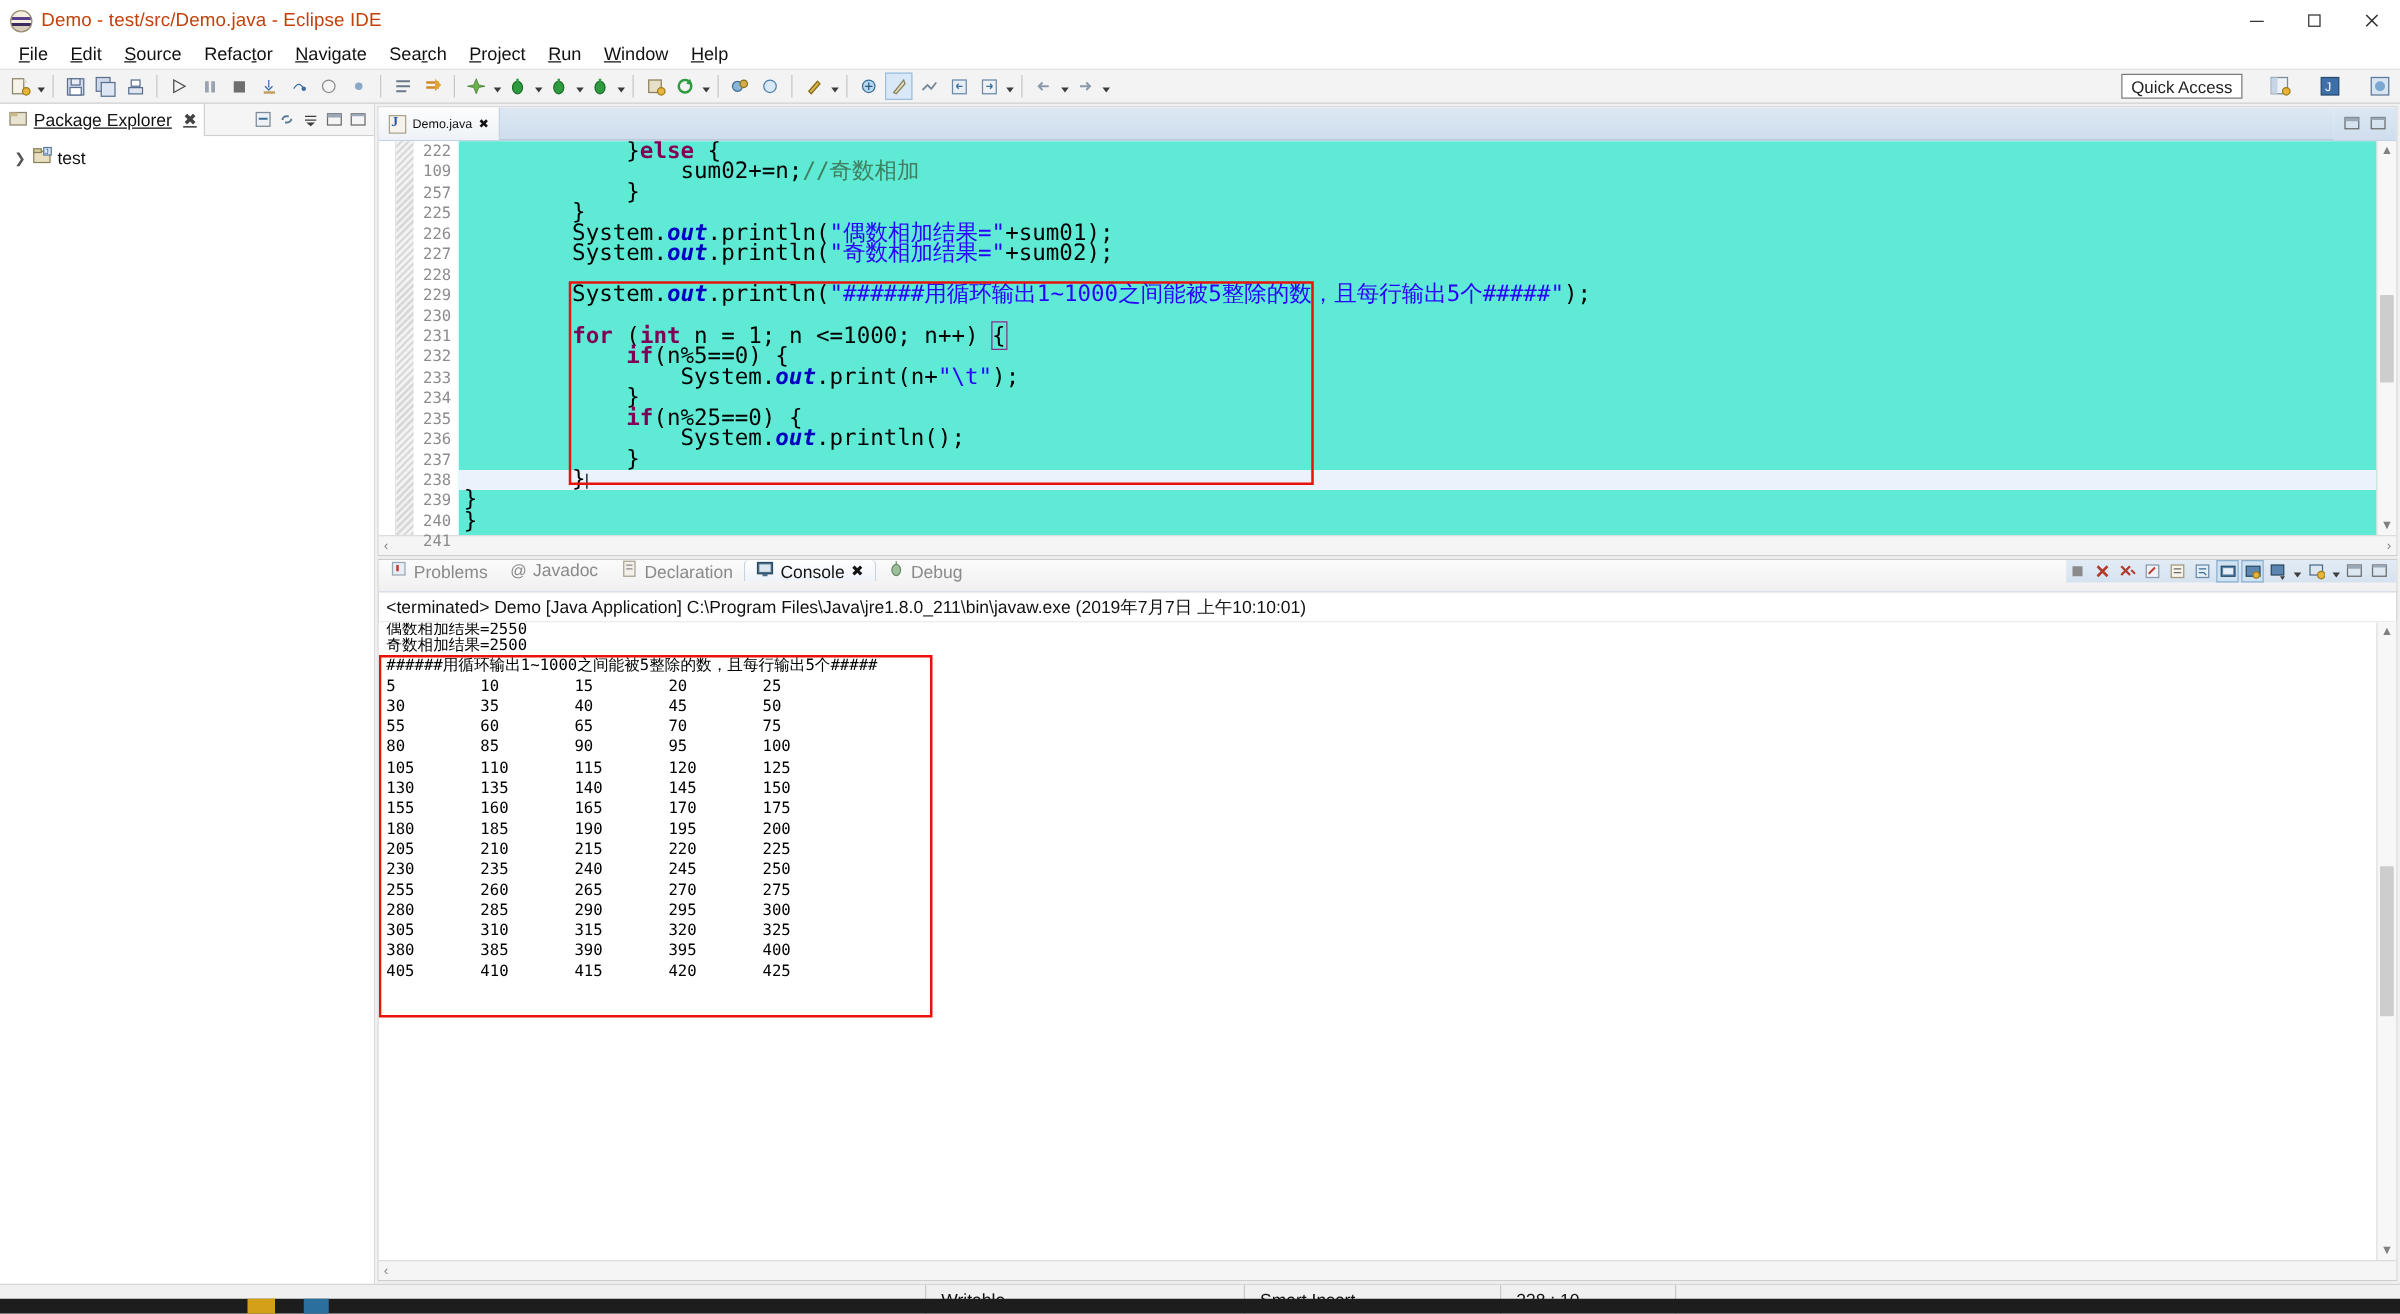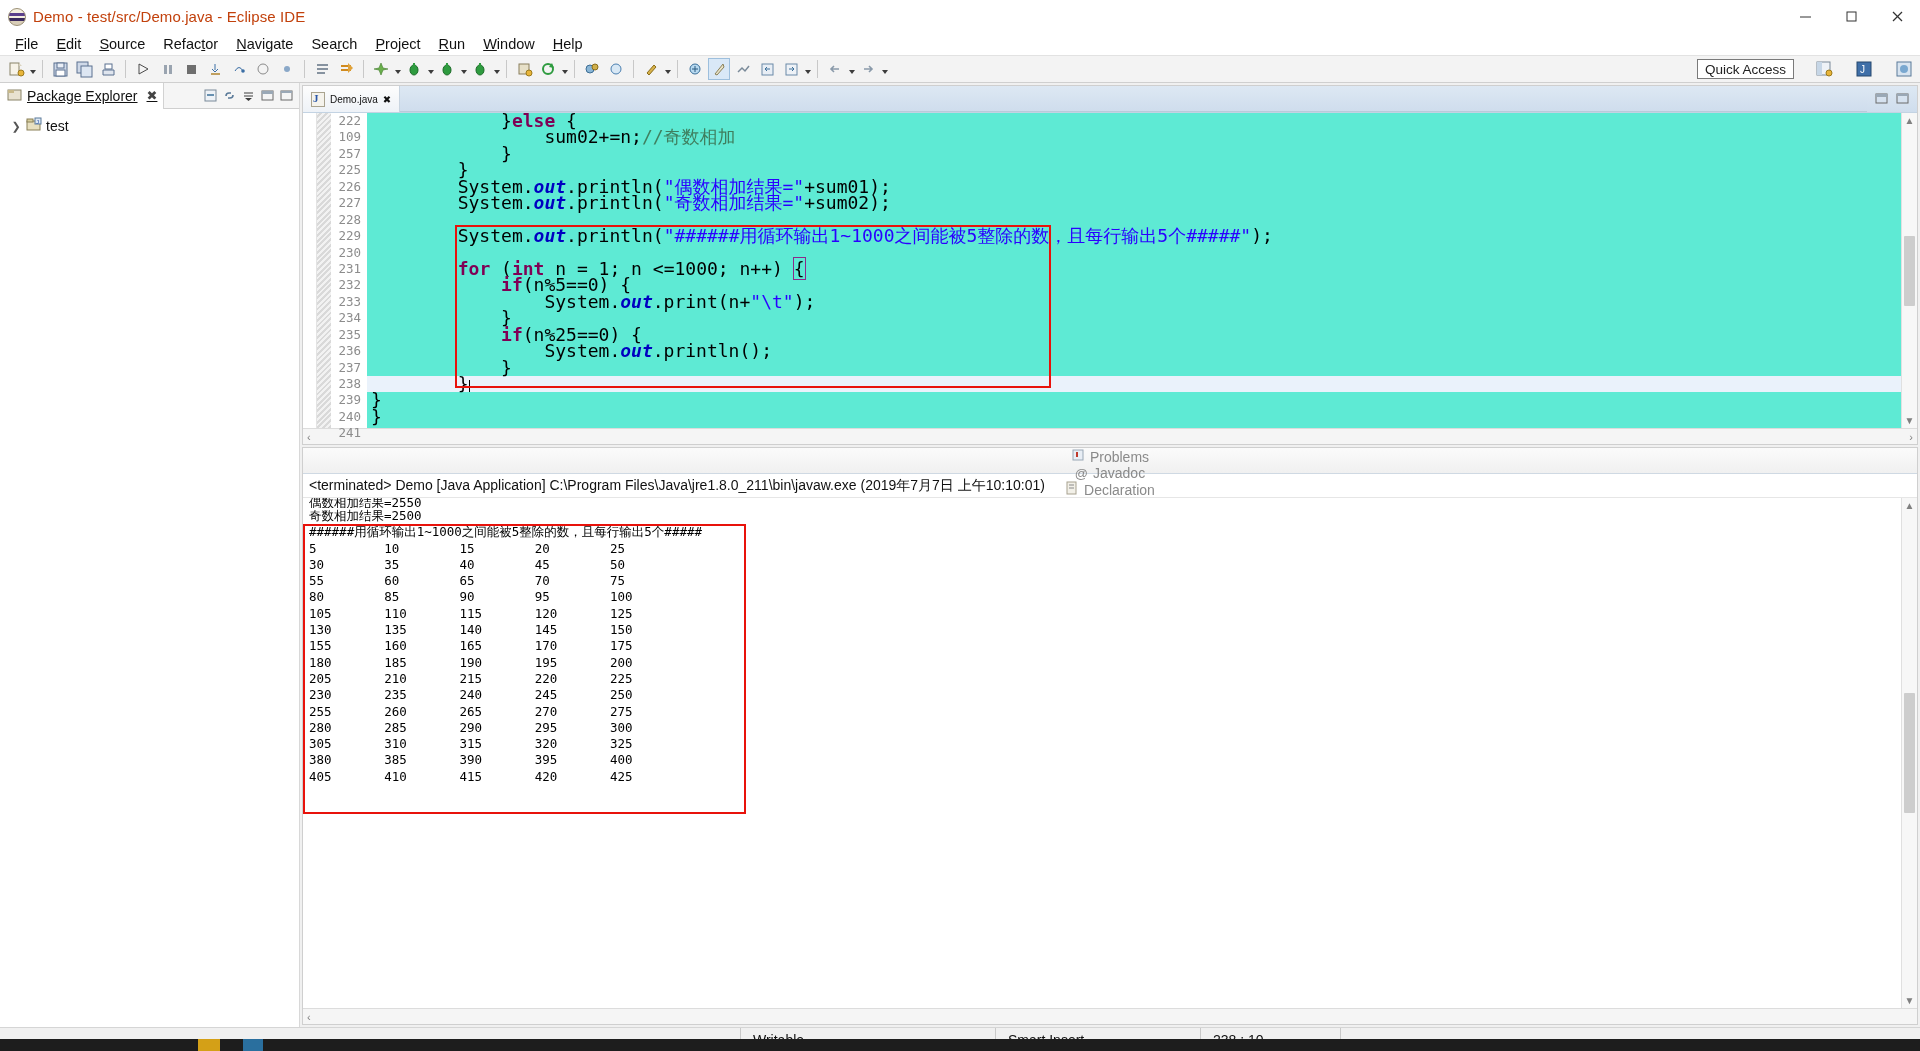"Problems" .cons-tabbar { align-items: center -> flex-start; flex-direction: column -> none }
